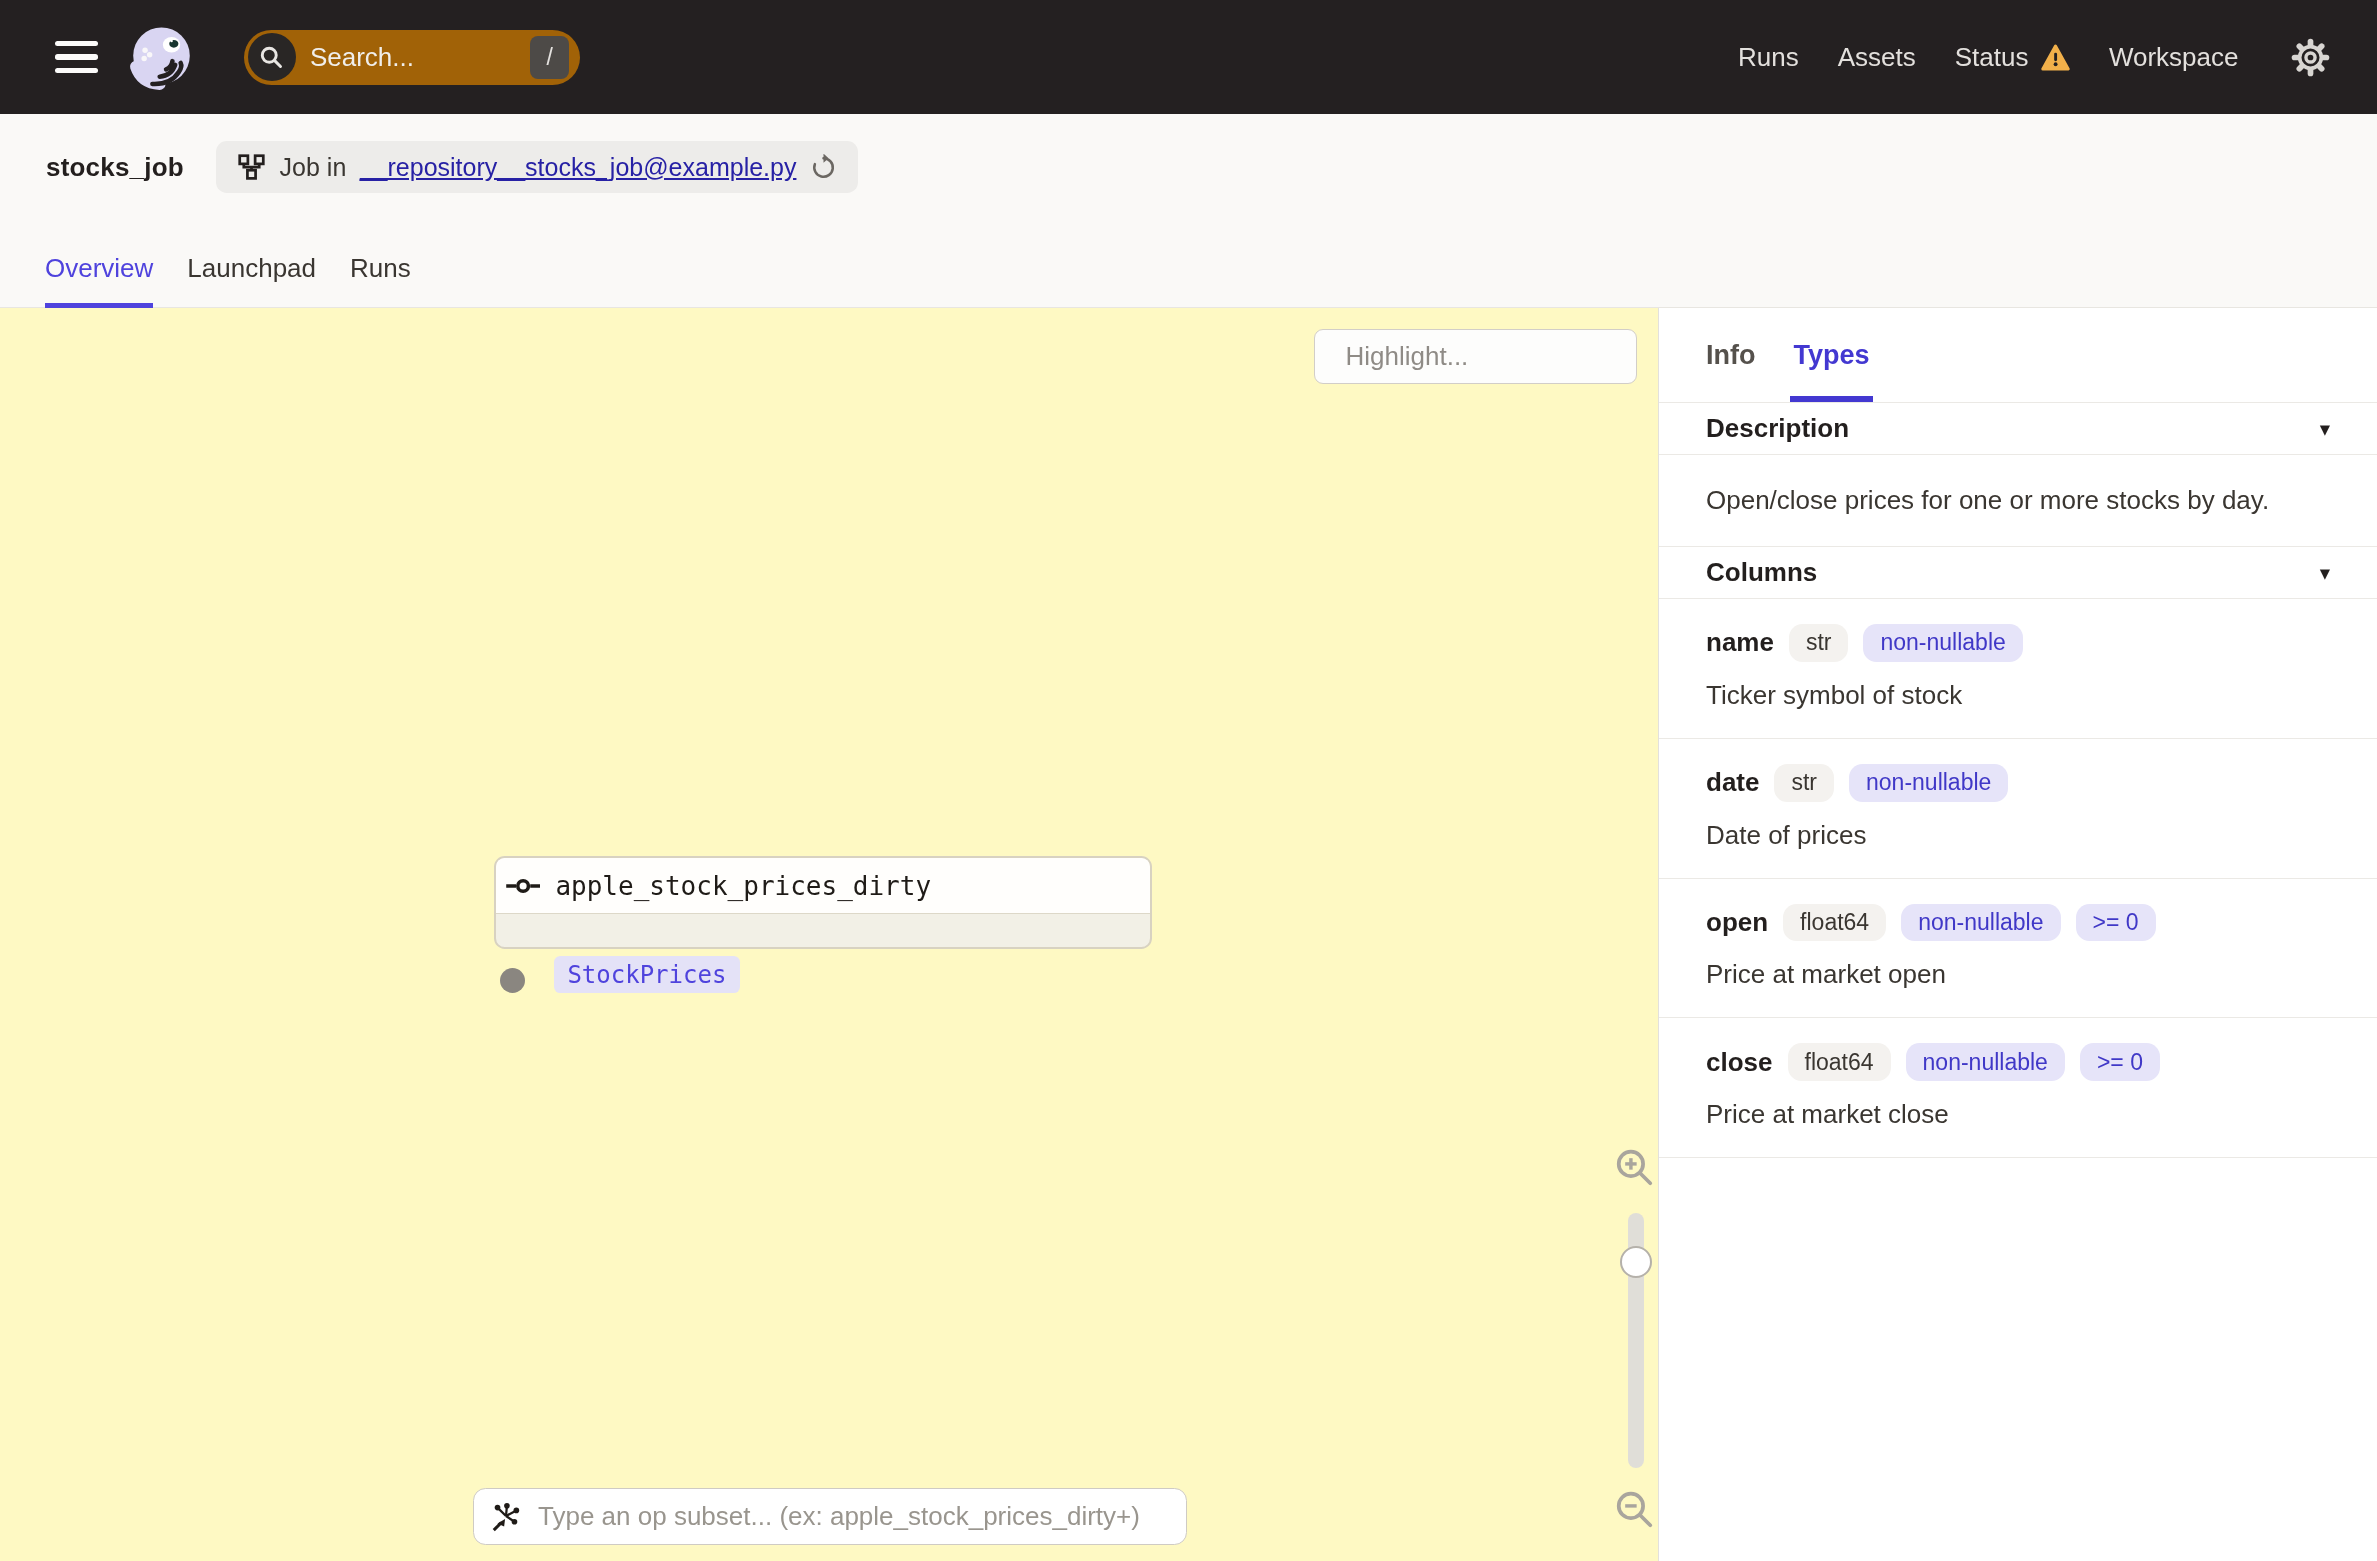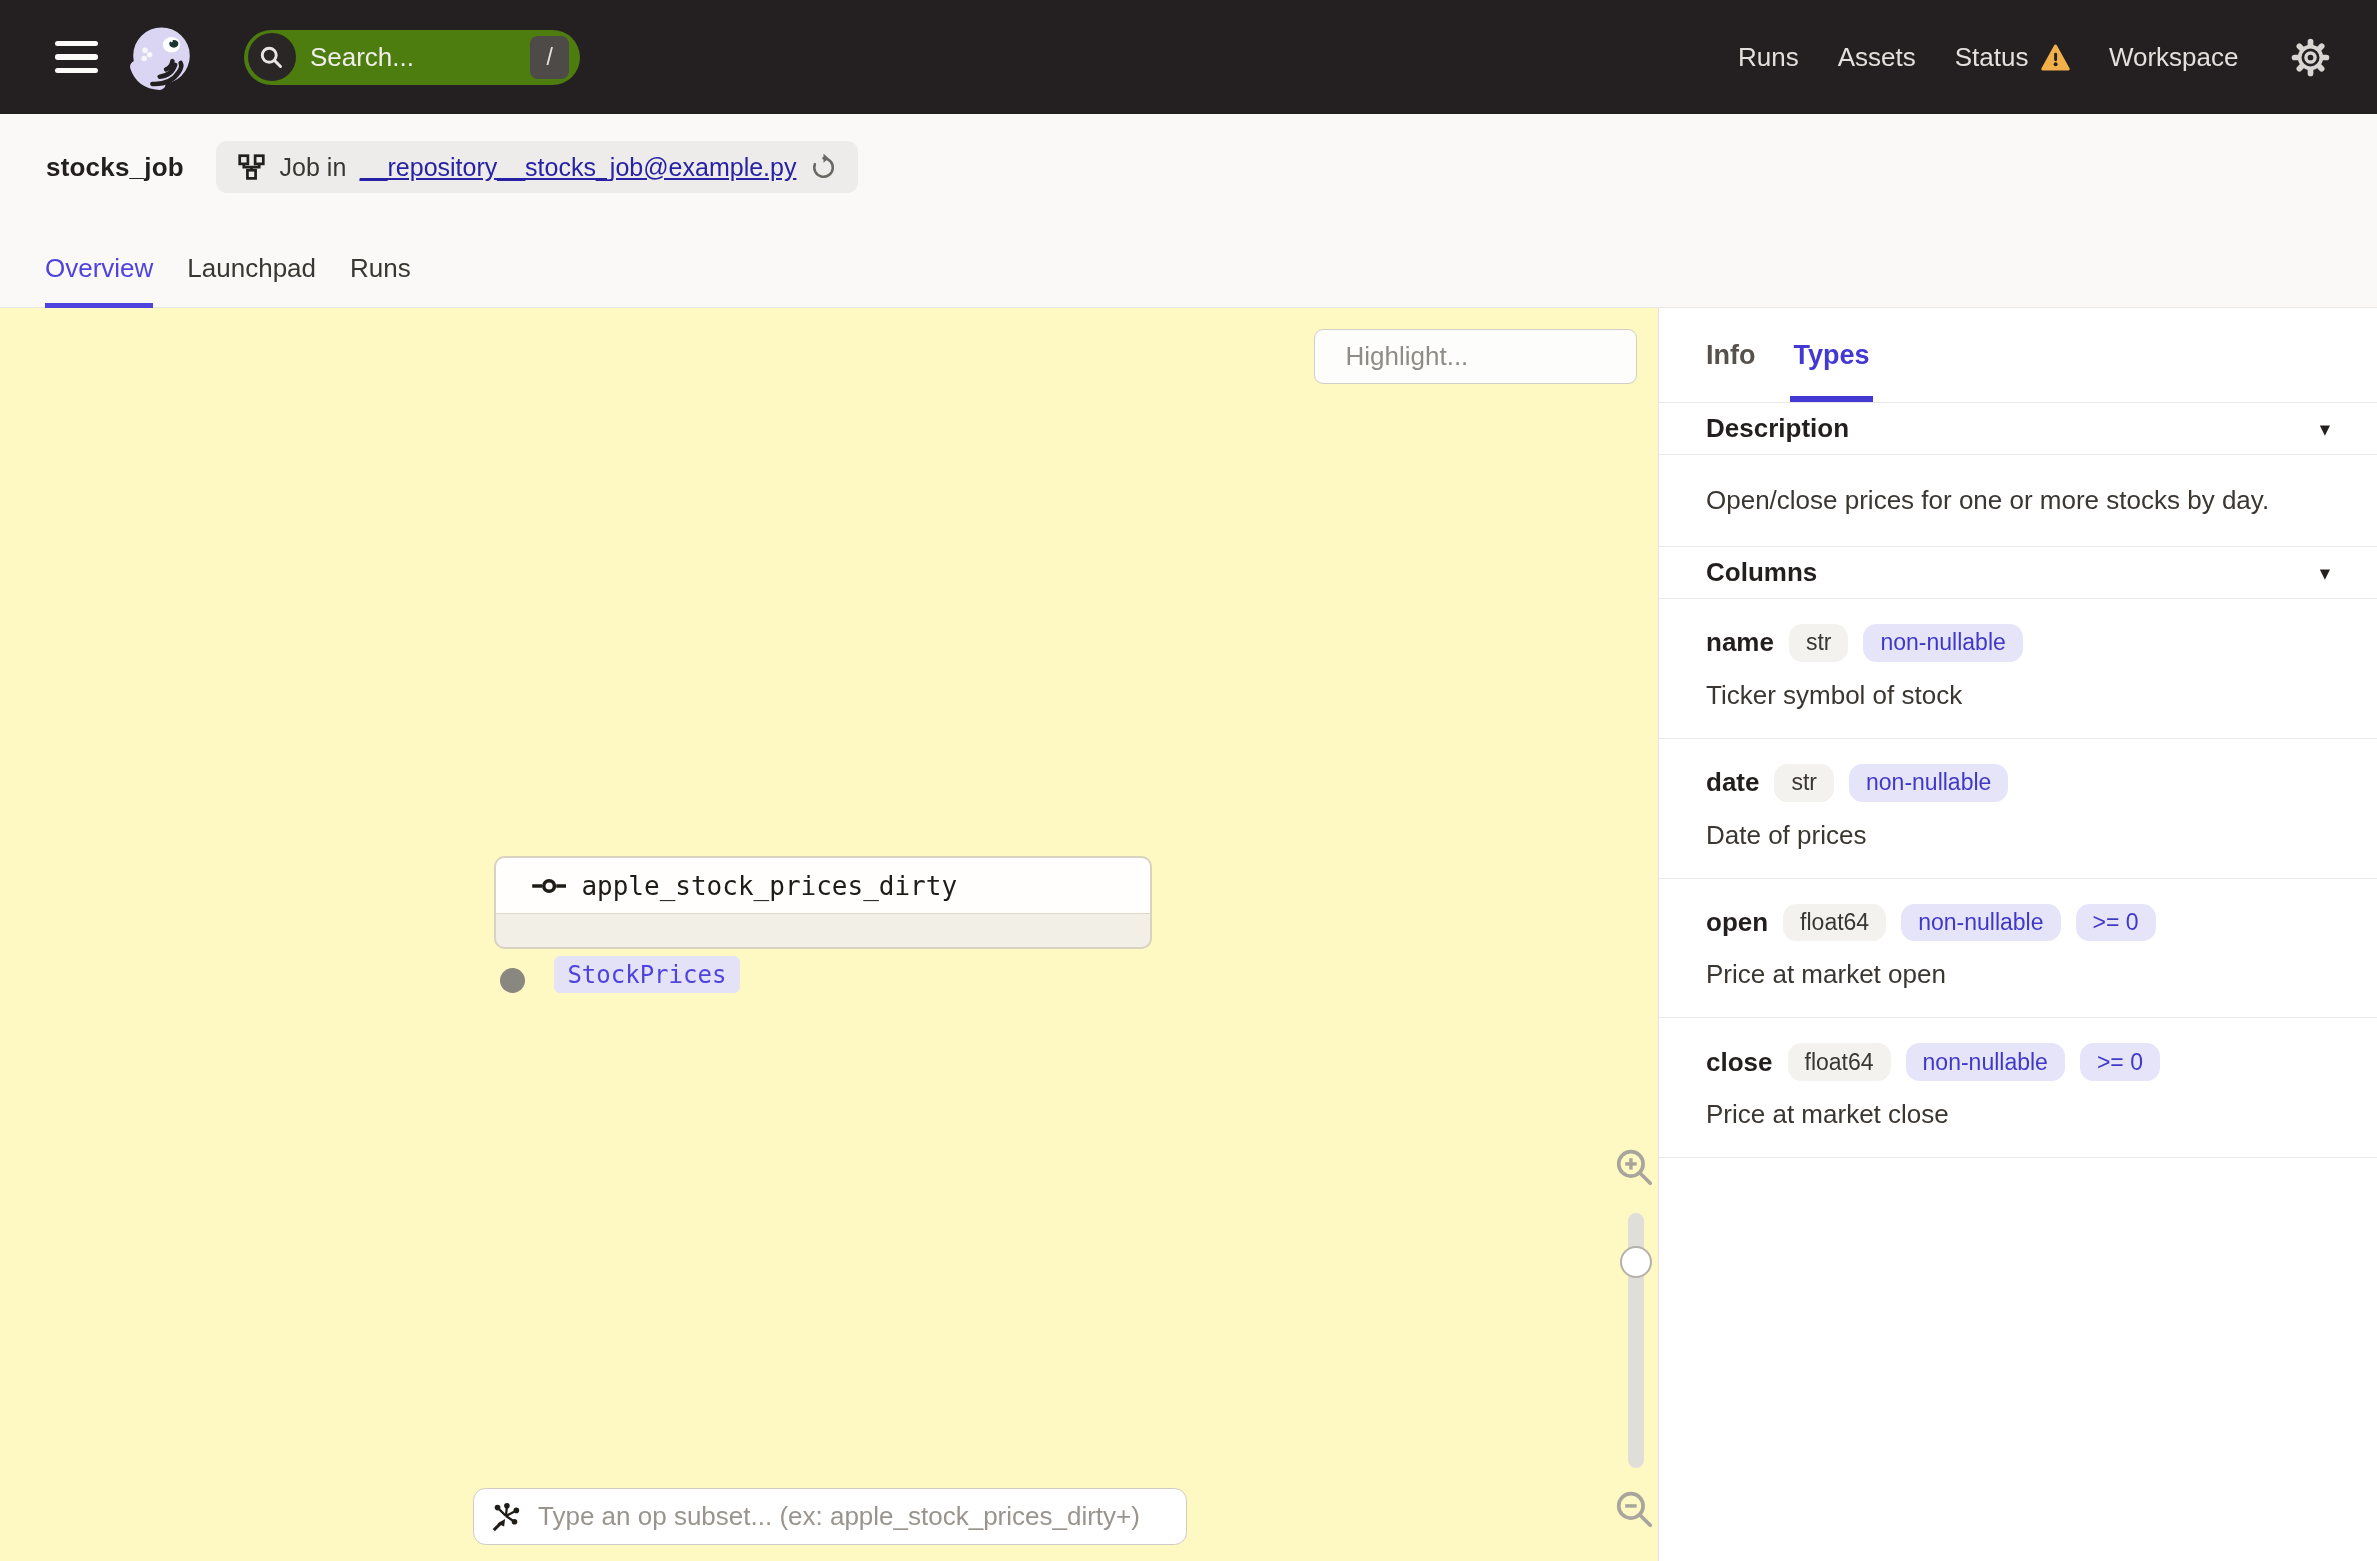"Search..." .search-pill { background: #4d7c0f -> #a16207 }
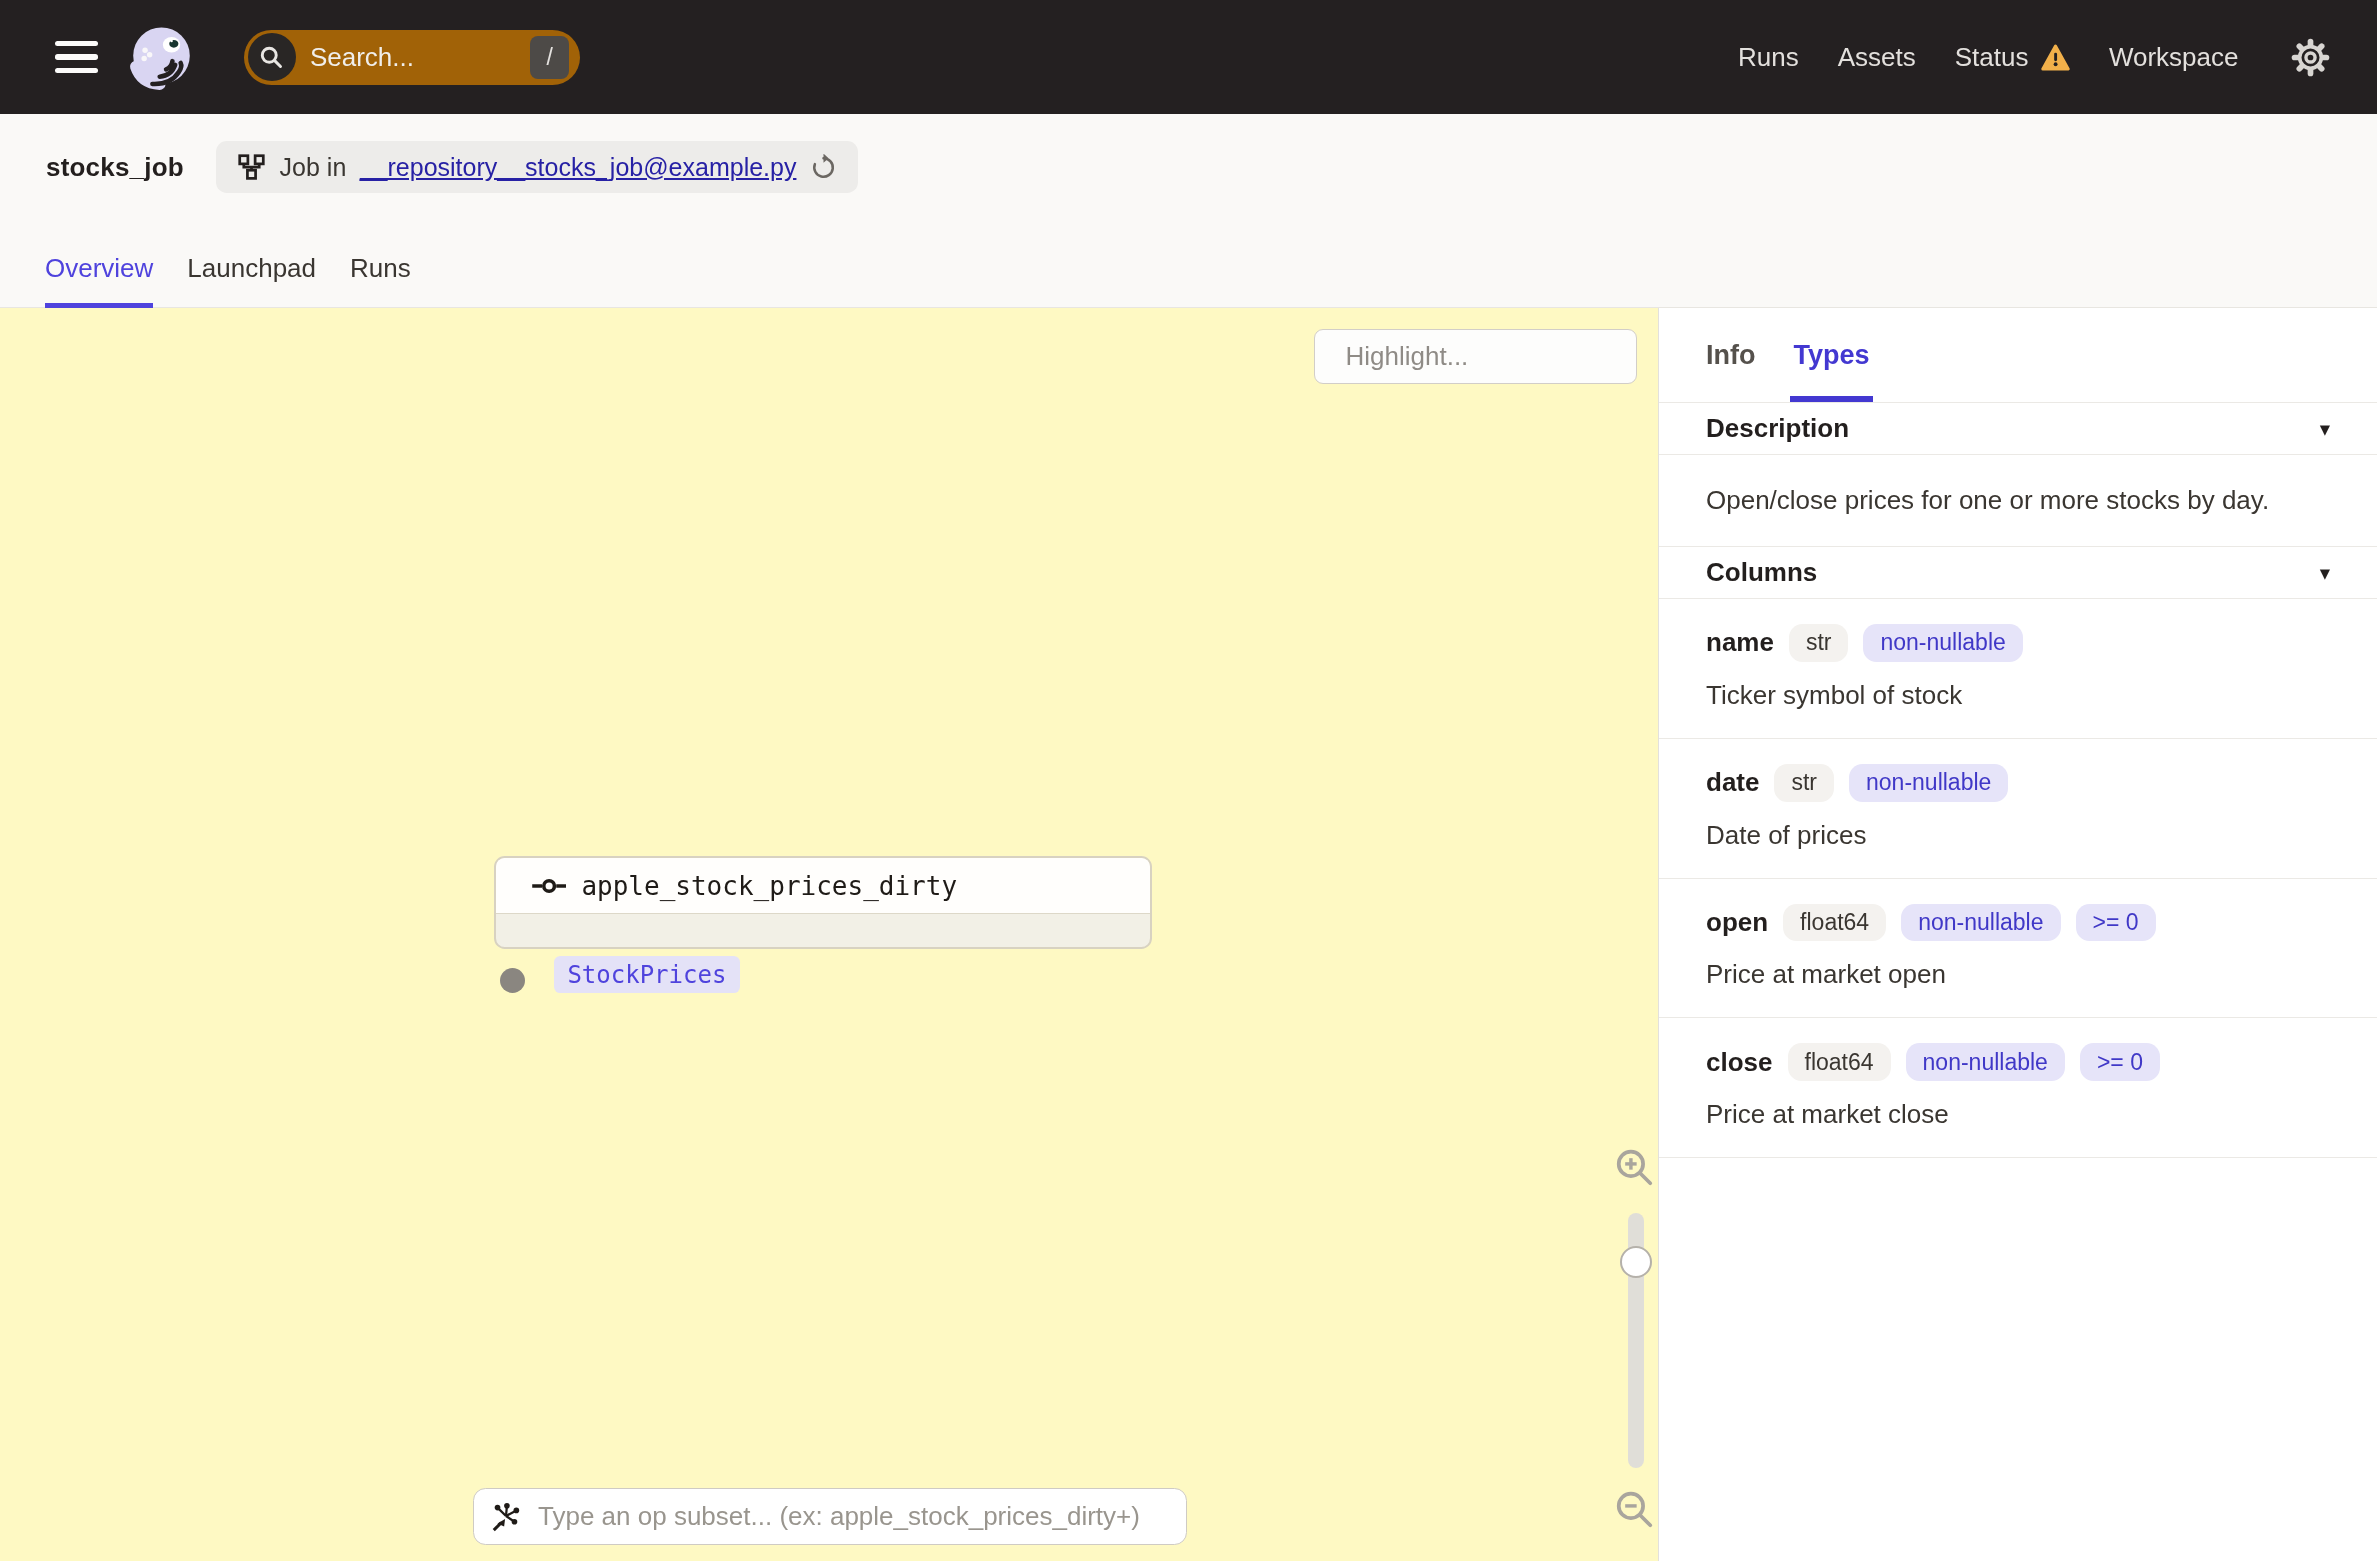"apple_stock_prices_dirty" .op-node-title { padding: 0 36px -> 0 10px }
